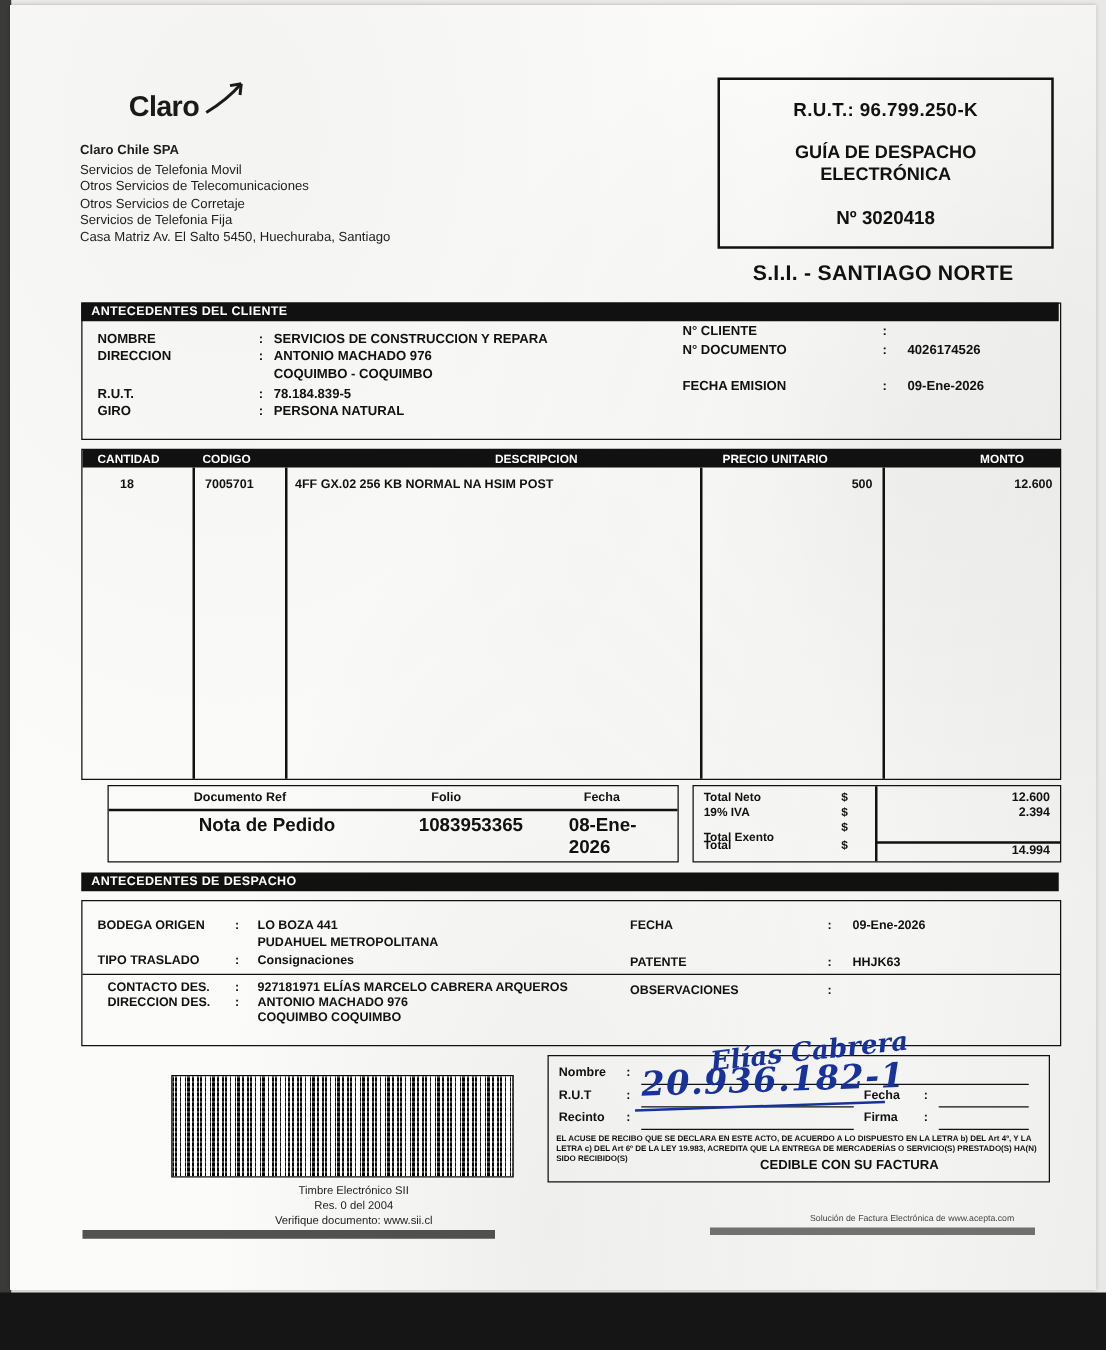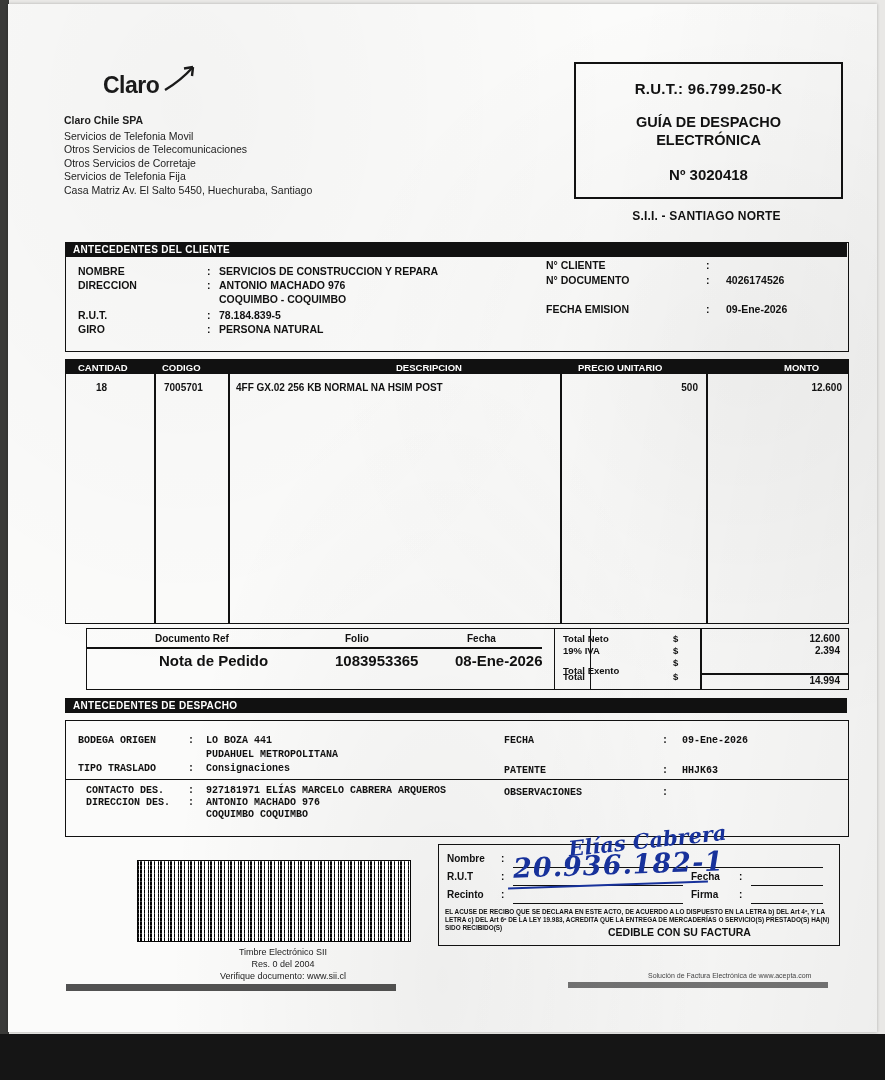"S.I.I. - SANTIAGO NORTE" .sii { font-size: 12px -> 17px }
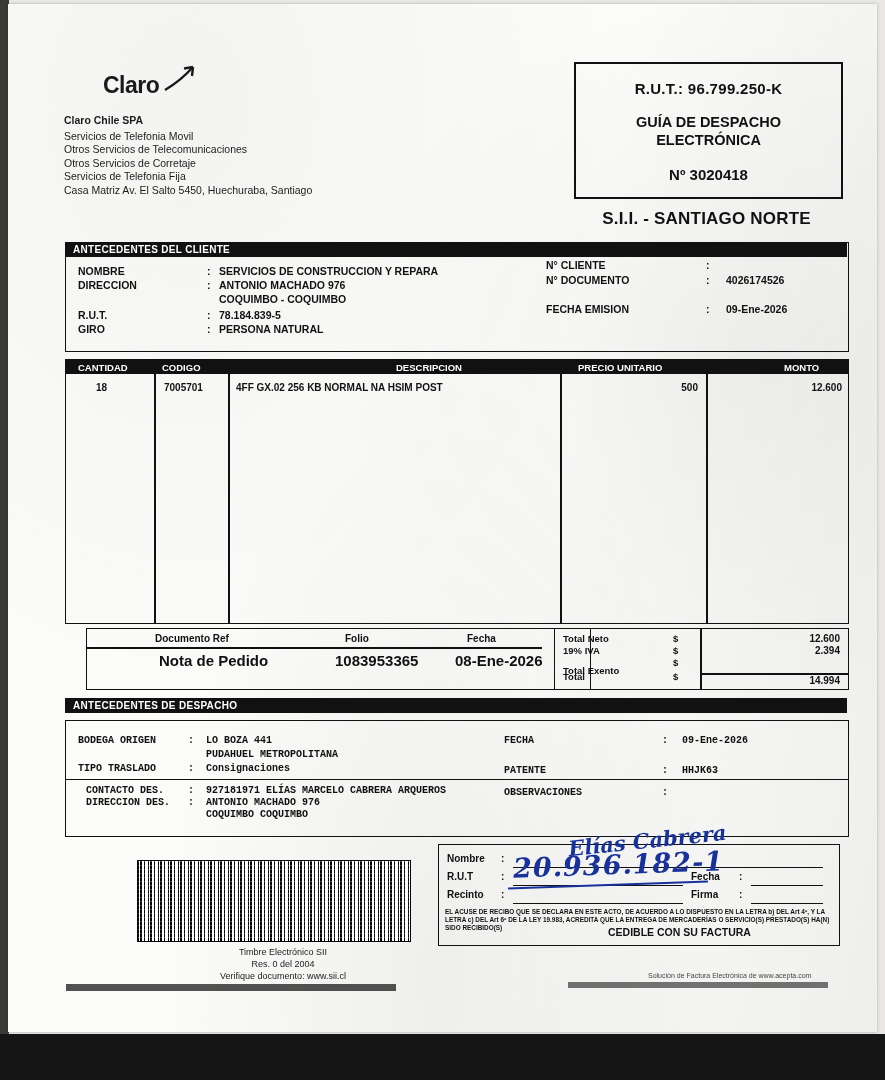"Documento Ref" .refbox { padding-left: 48px -> none }
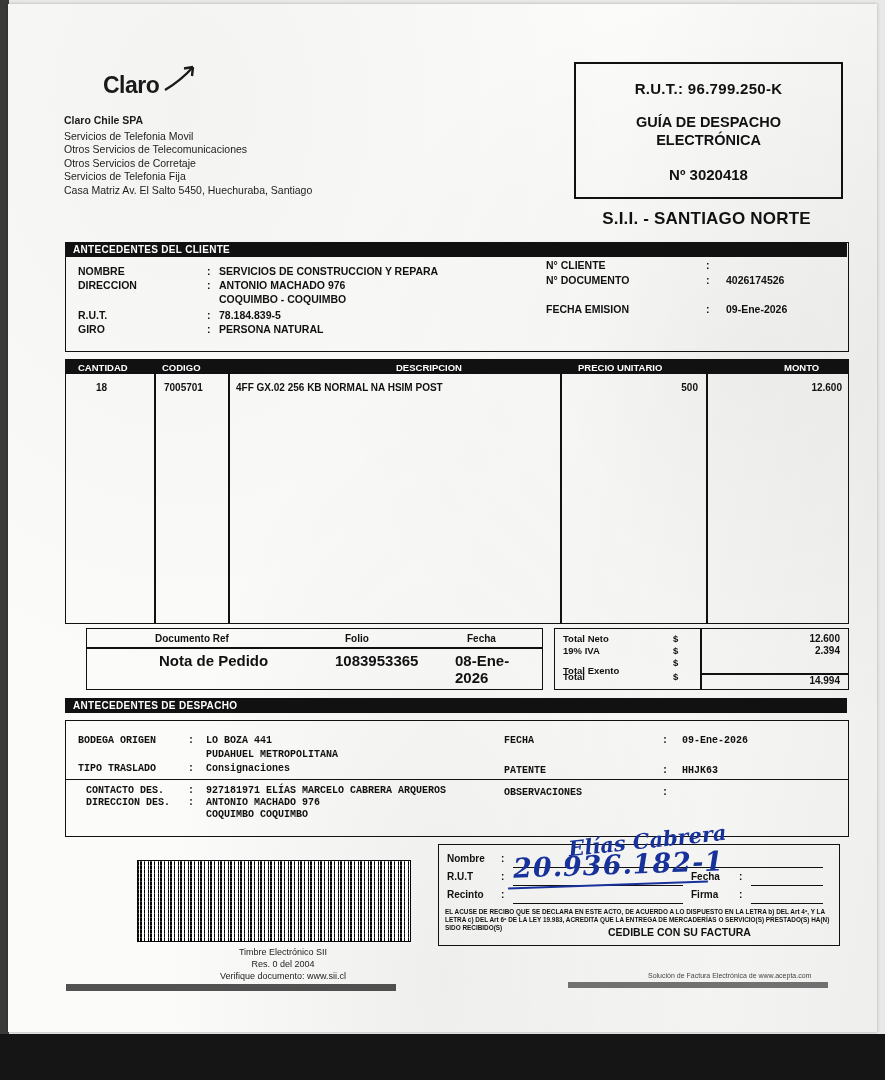"BODEGA ORIGEN" .despbox { font-family: Liberation Mono, monospace -> none }
